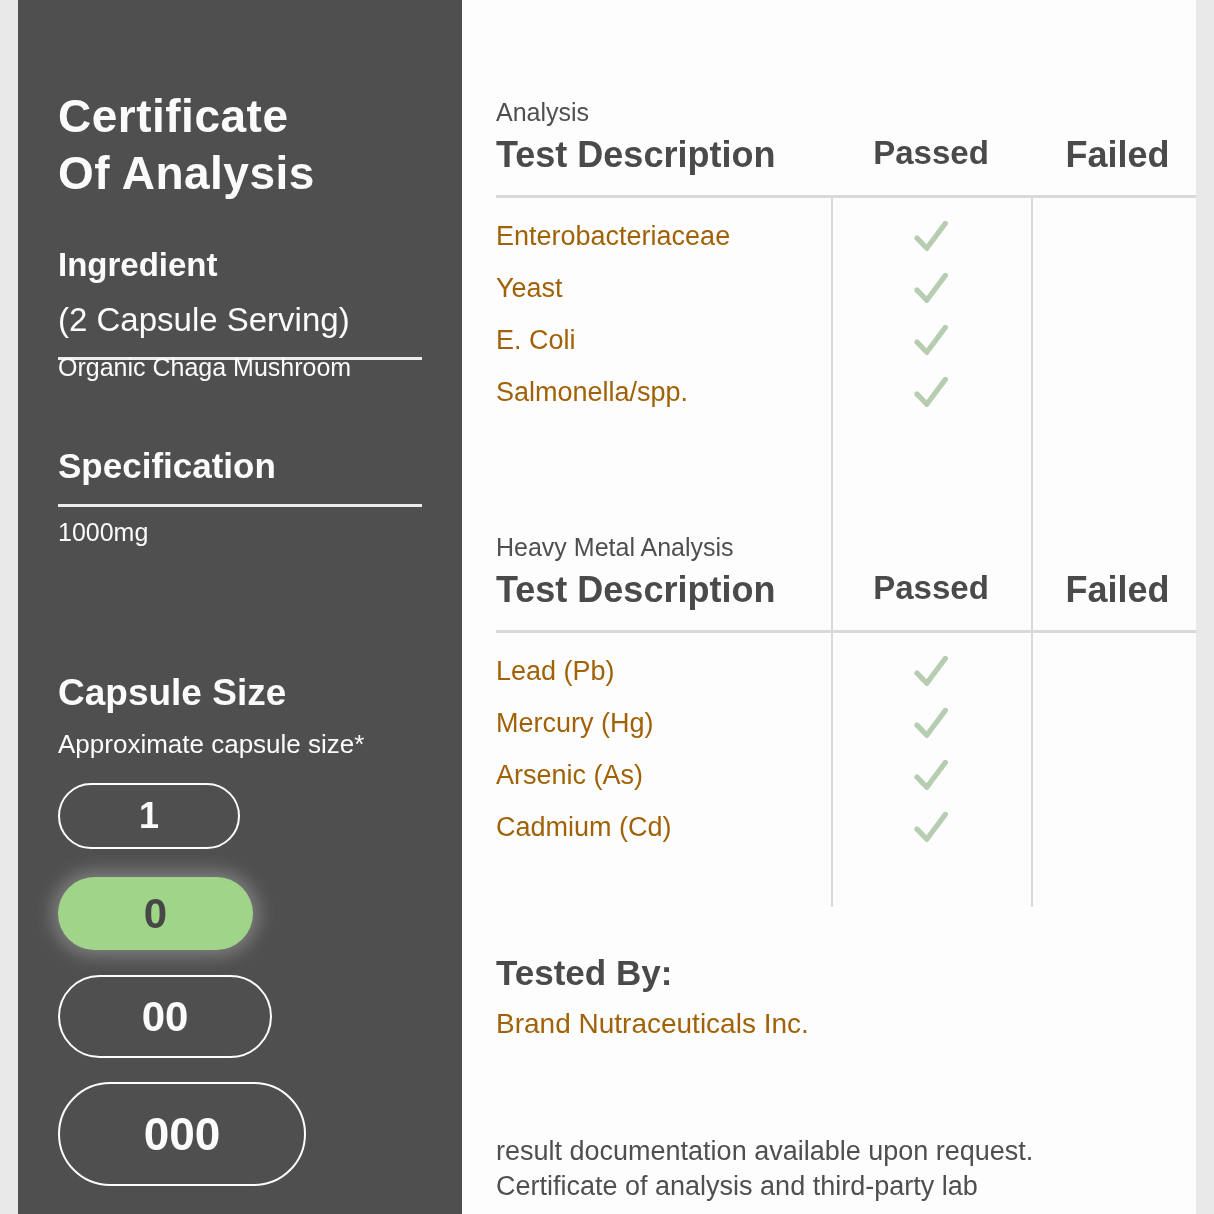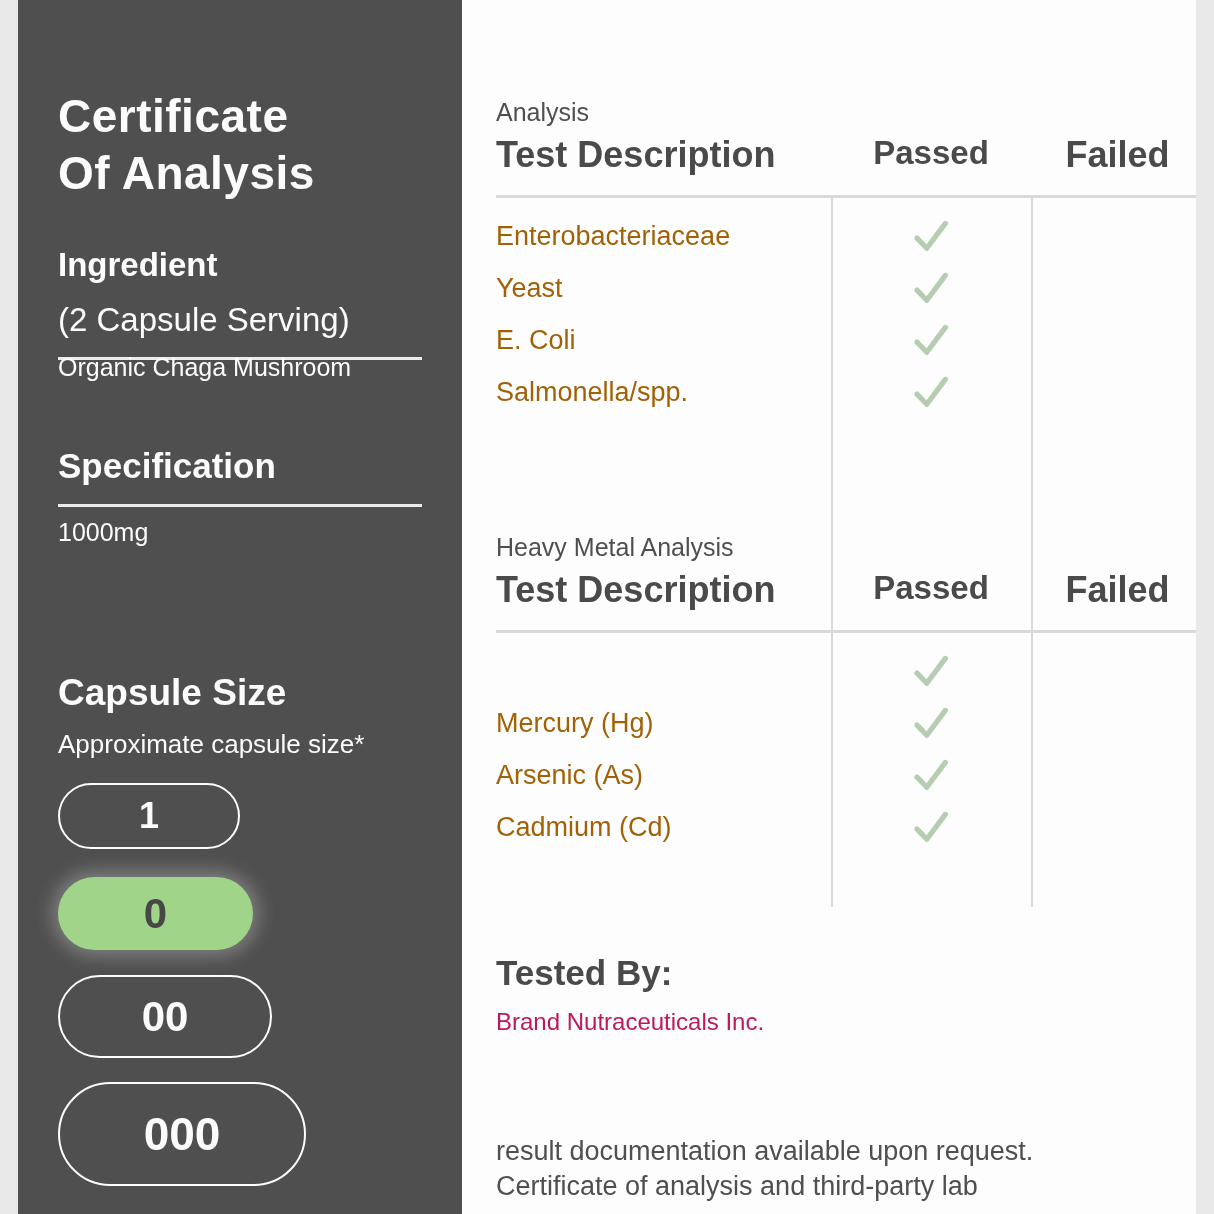"Lead (Pb)" div.cell-name { html: none -> <div>Lead (Pb)</div> }
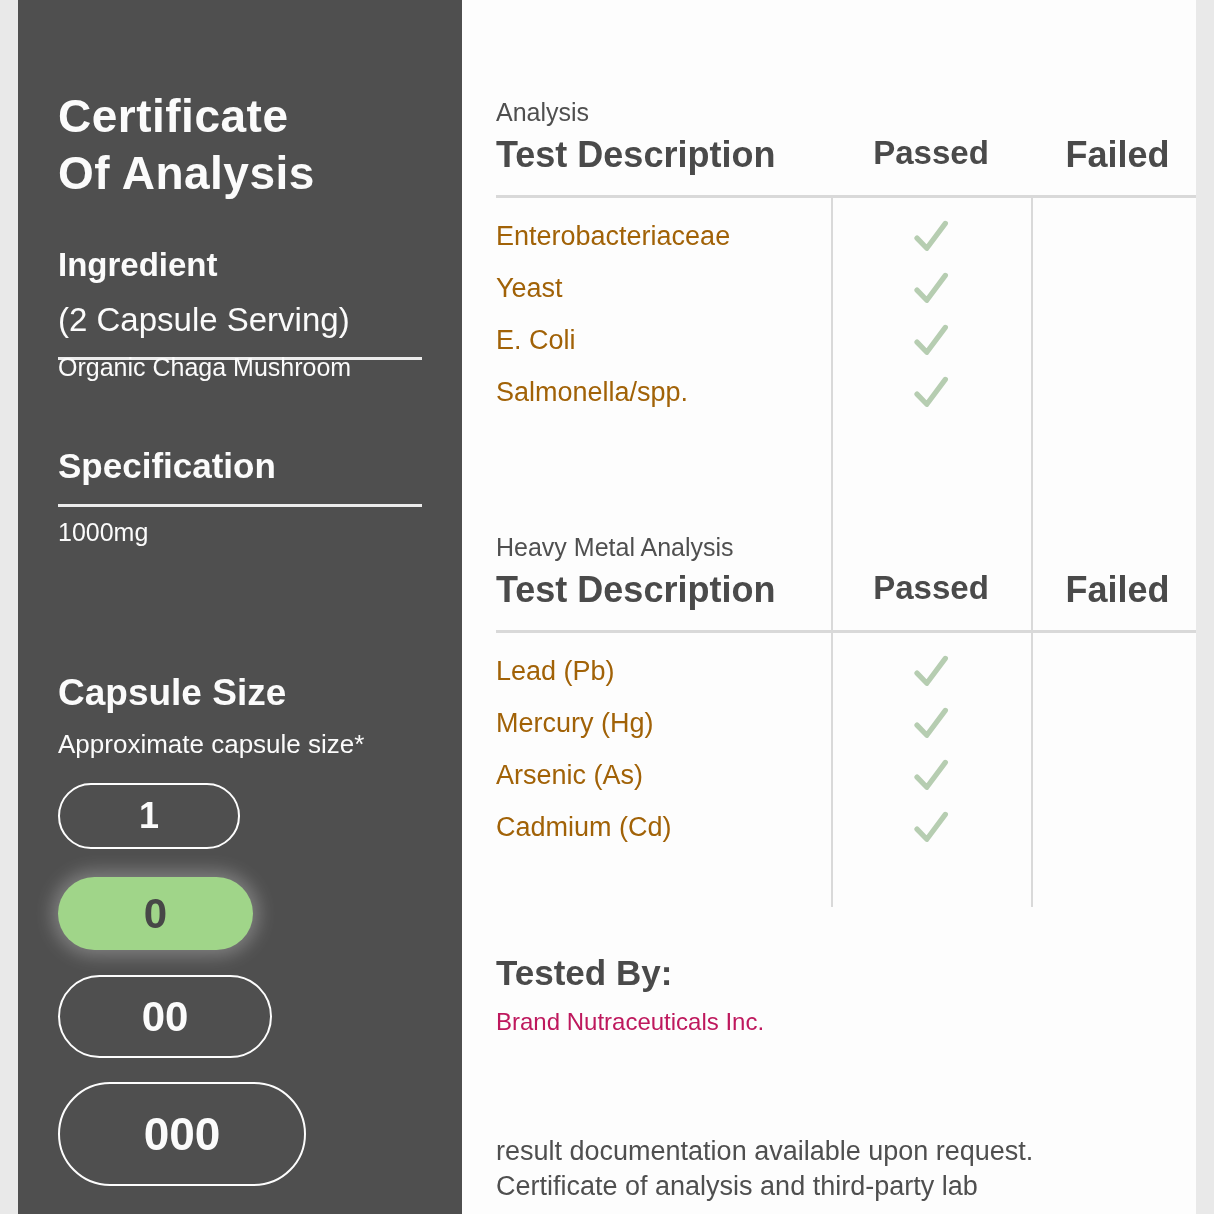"Brand Nutraceuticals Inc." .tested-value { color: #be185d -> #a16207; font-size: 24px -> 28px }
